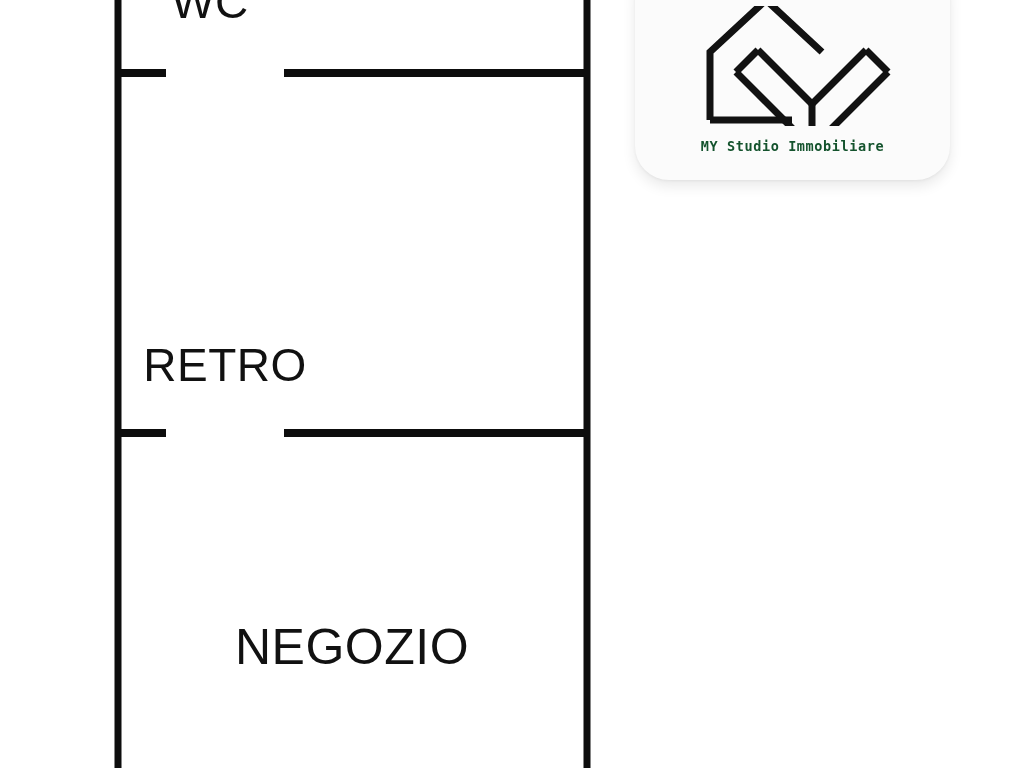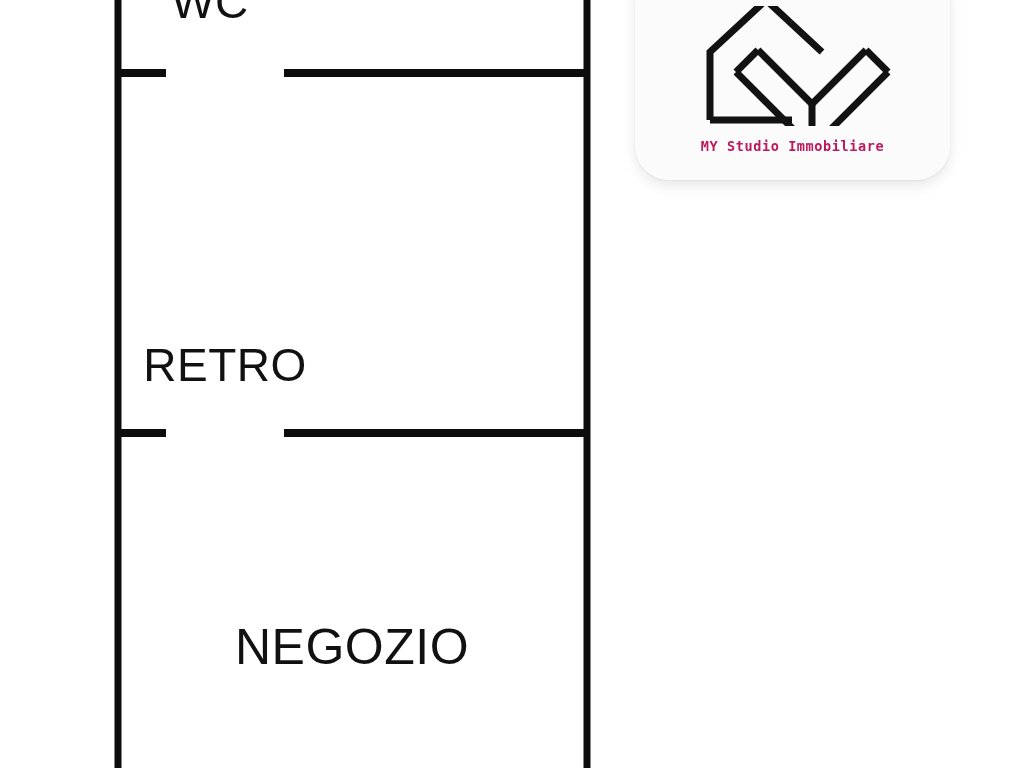"MY Studio Immobiliare" #brand-wordmark { color: #be185d -> #14532d }
